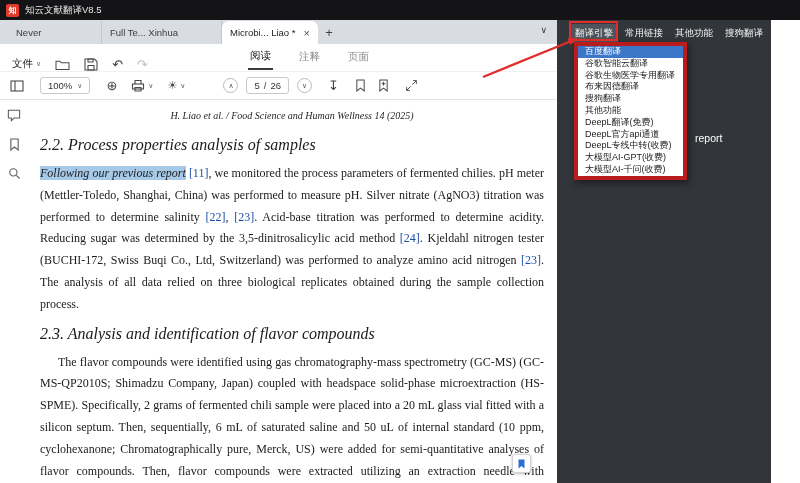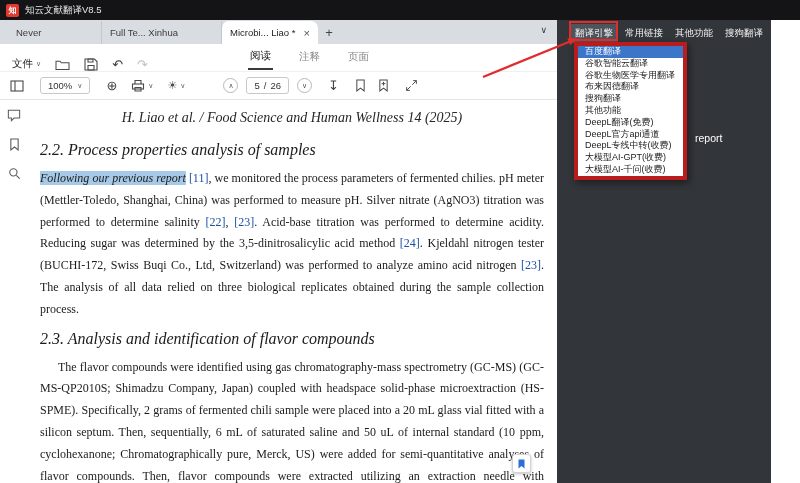"H. Liao et al. /" .running-header { font-size: 14px -> 10px }
